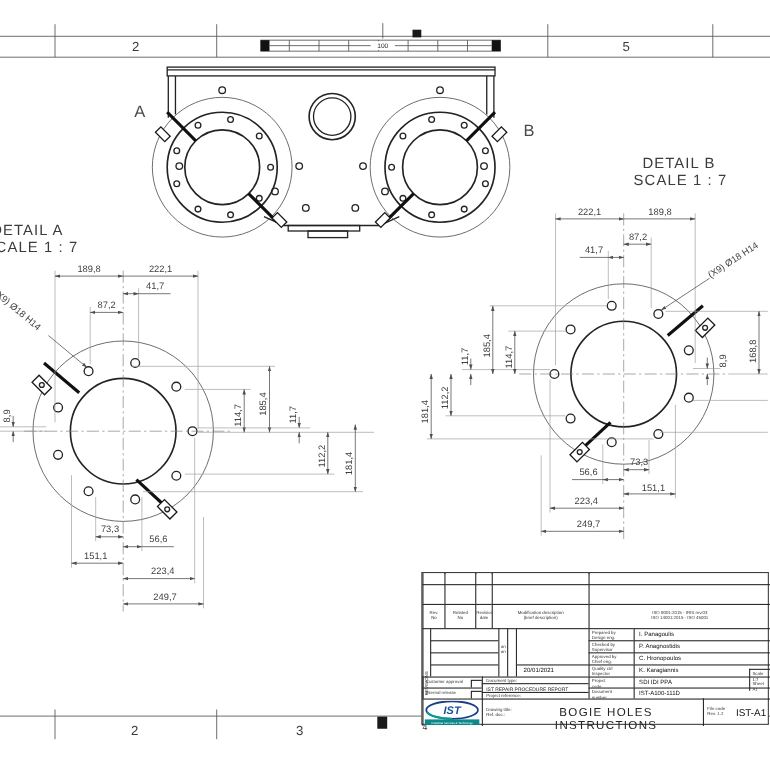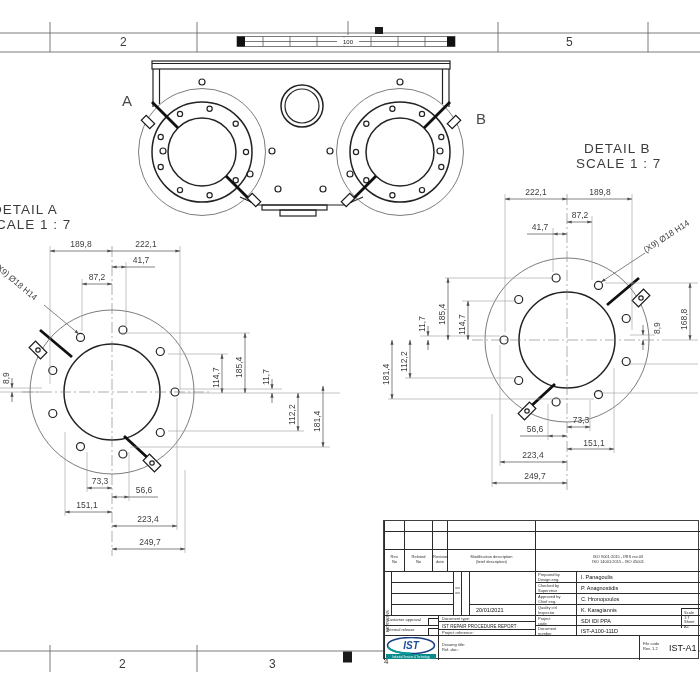"BOGIE HOLES INSTRUCTIONS" div.ttl { html: none -> <div>BOGIE HOLES INSTRUCTIONS</div> }
